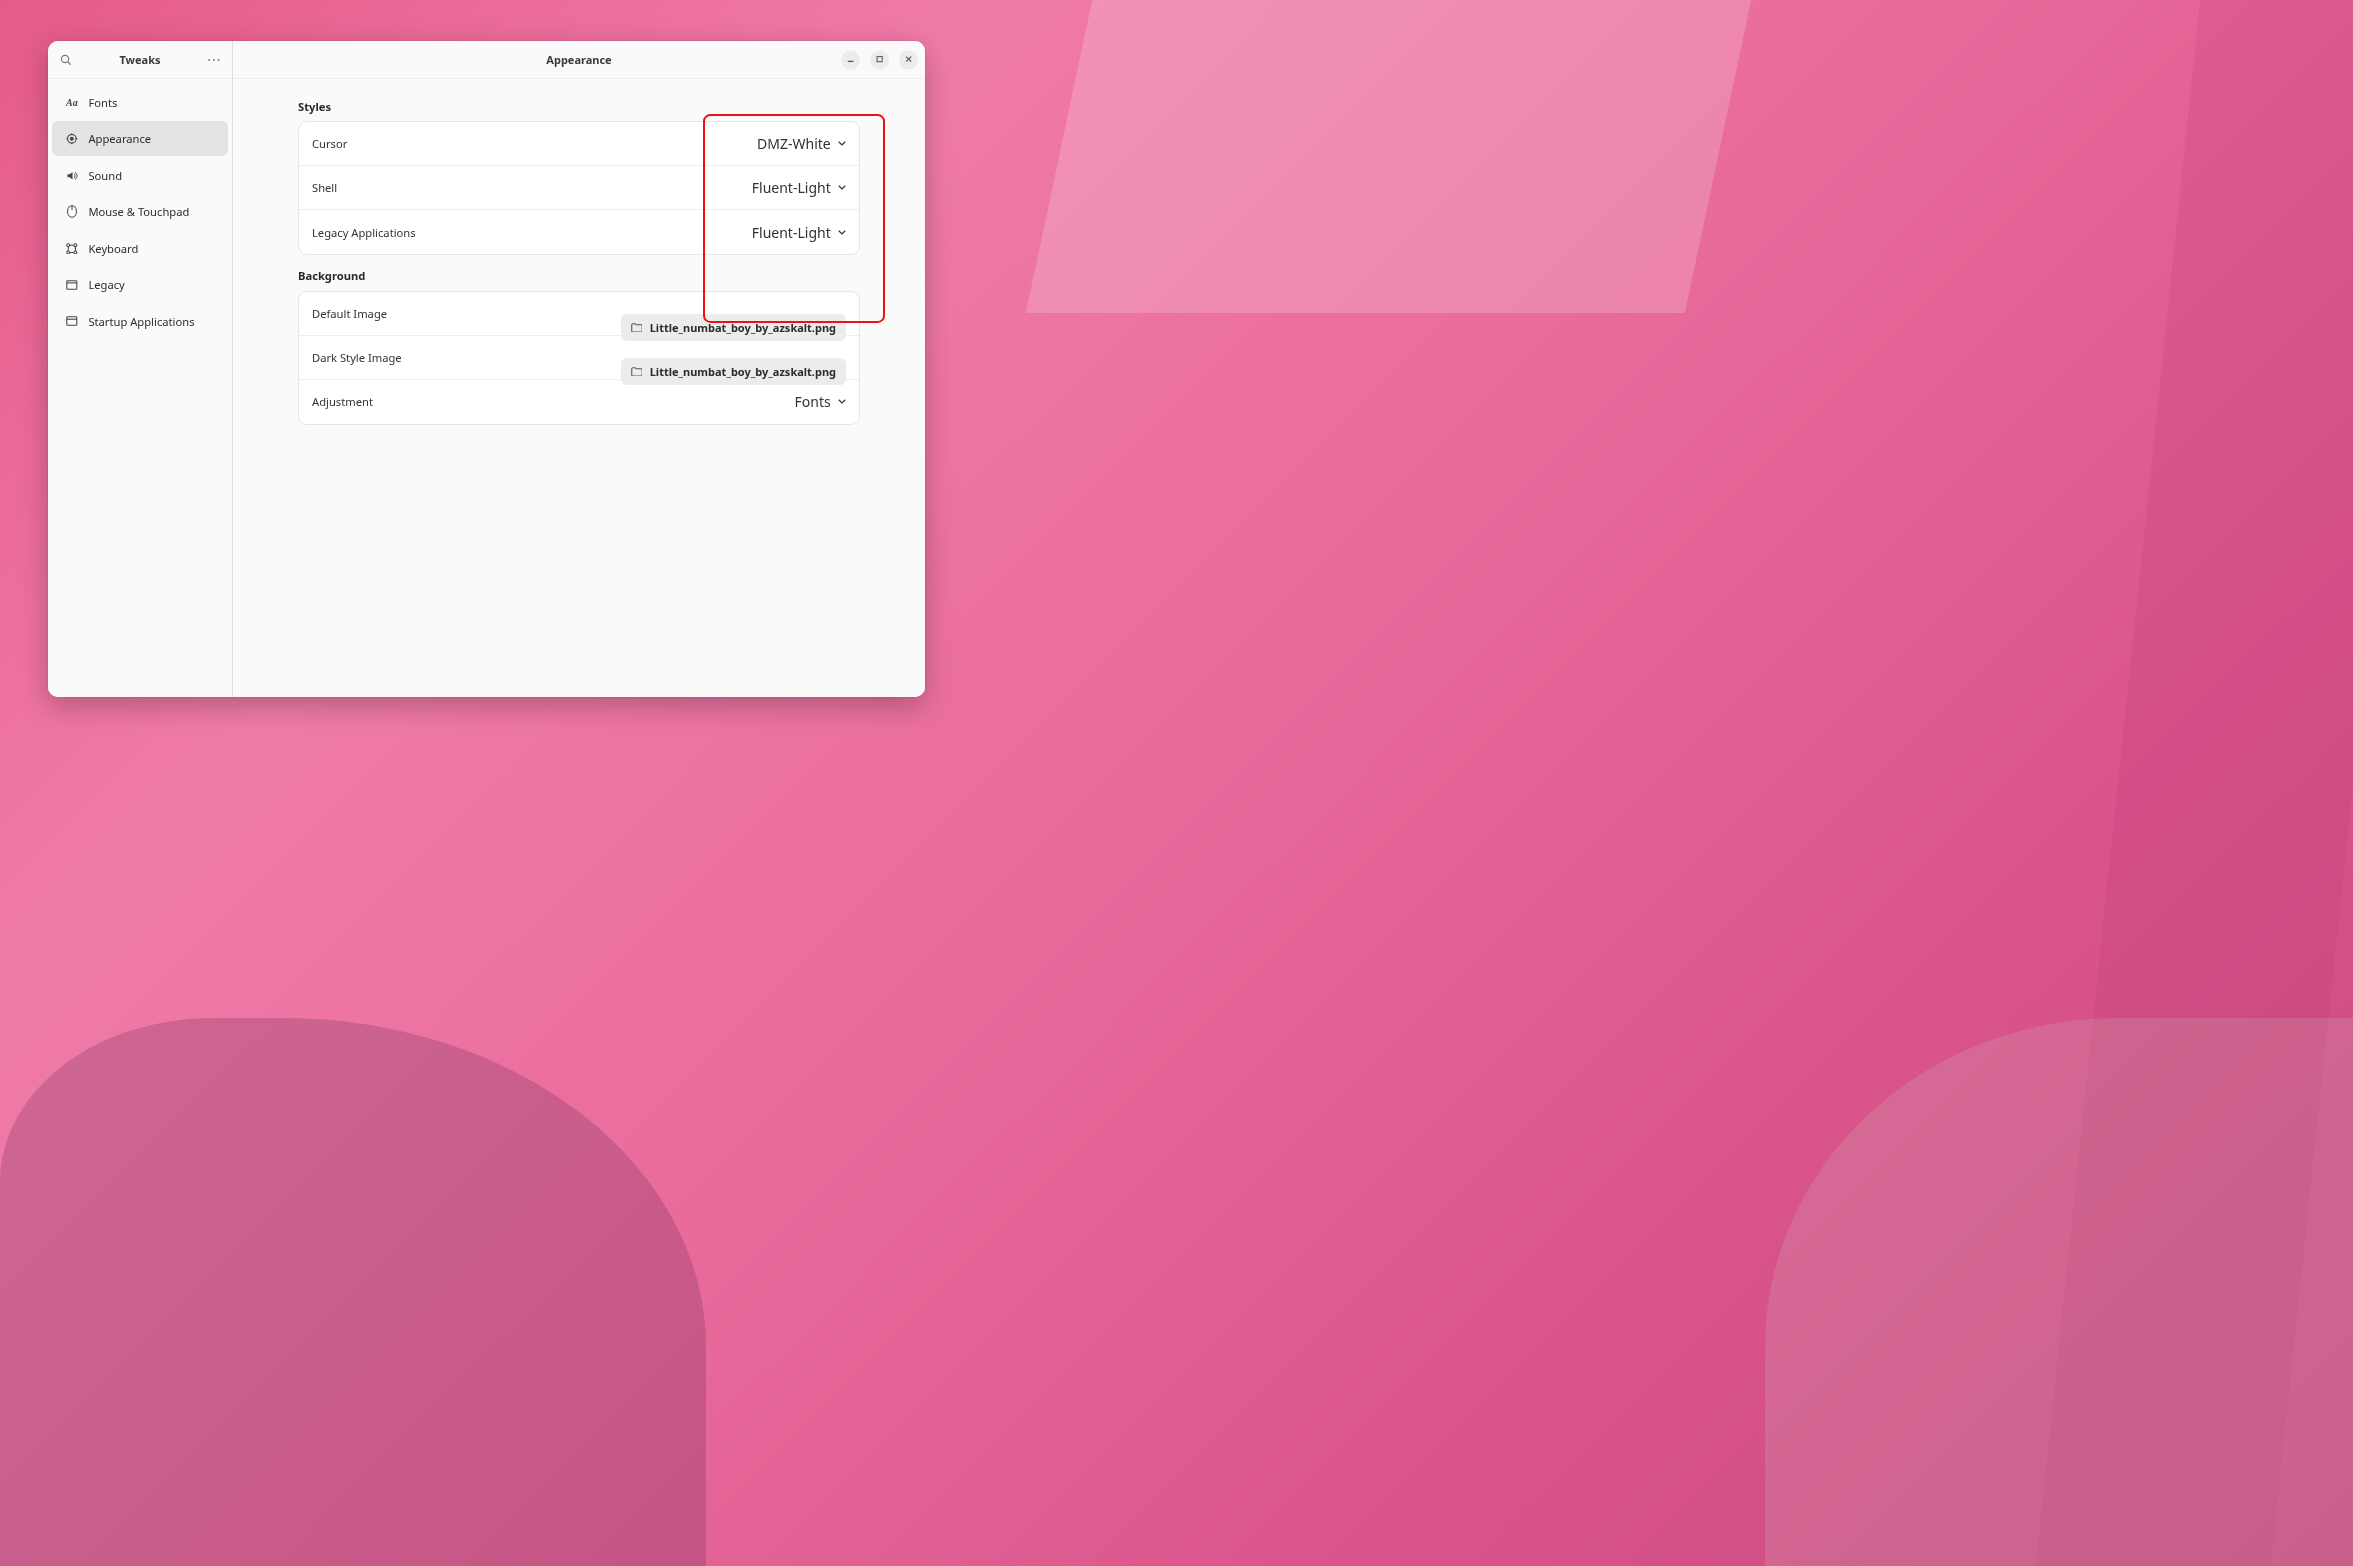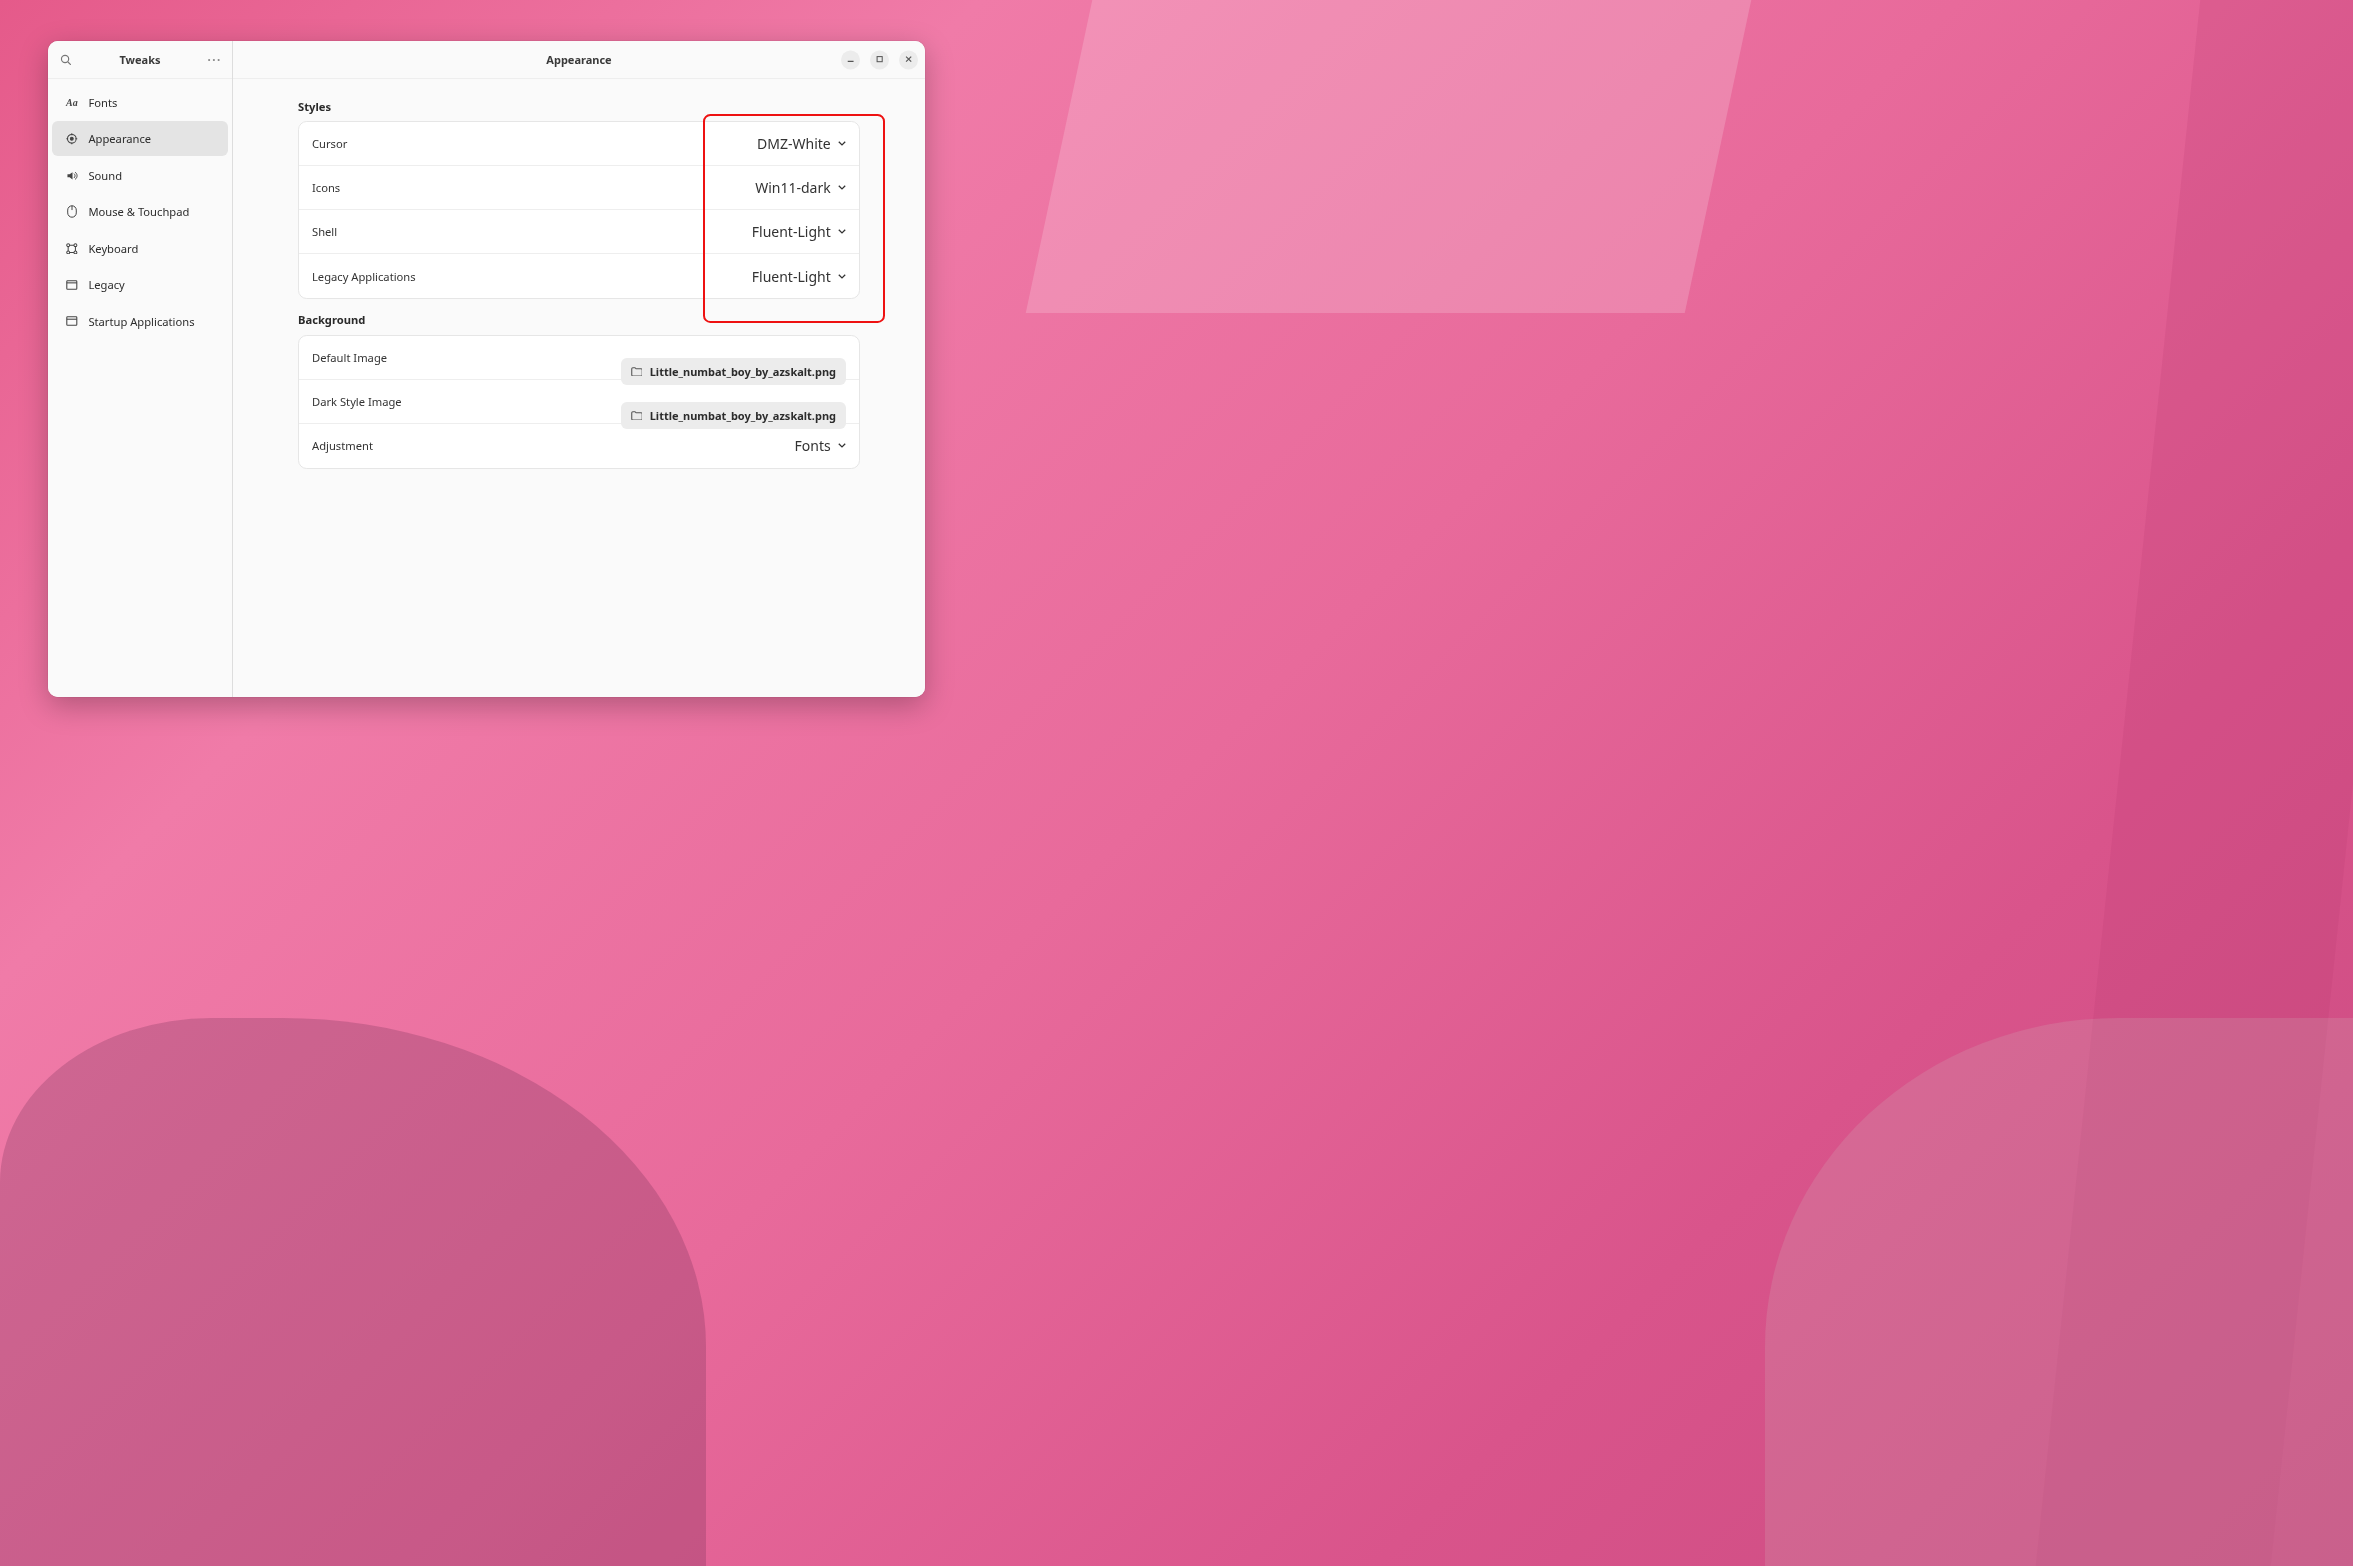"Icons" div.settings-row { html: <div> <span>Icons</span> <div> <span>Win11-dark</span> <span> <svg> <path></path> </svg> </span> </div> </div> -> none }
